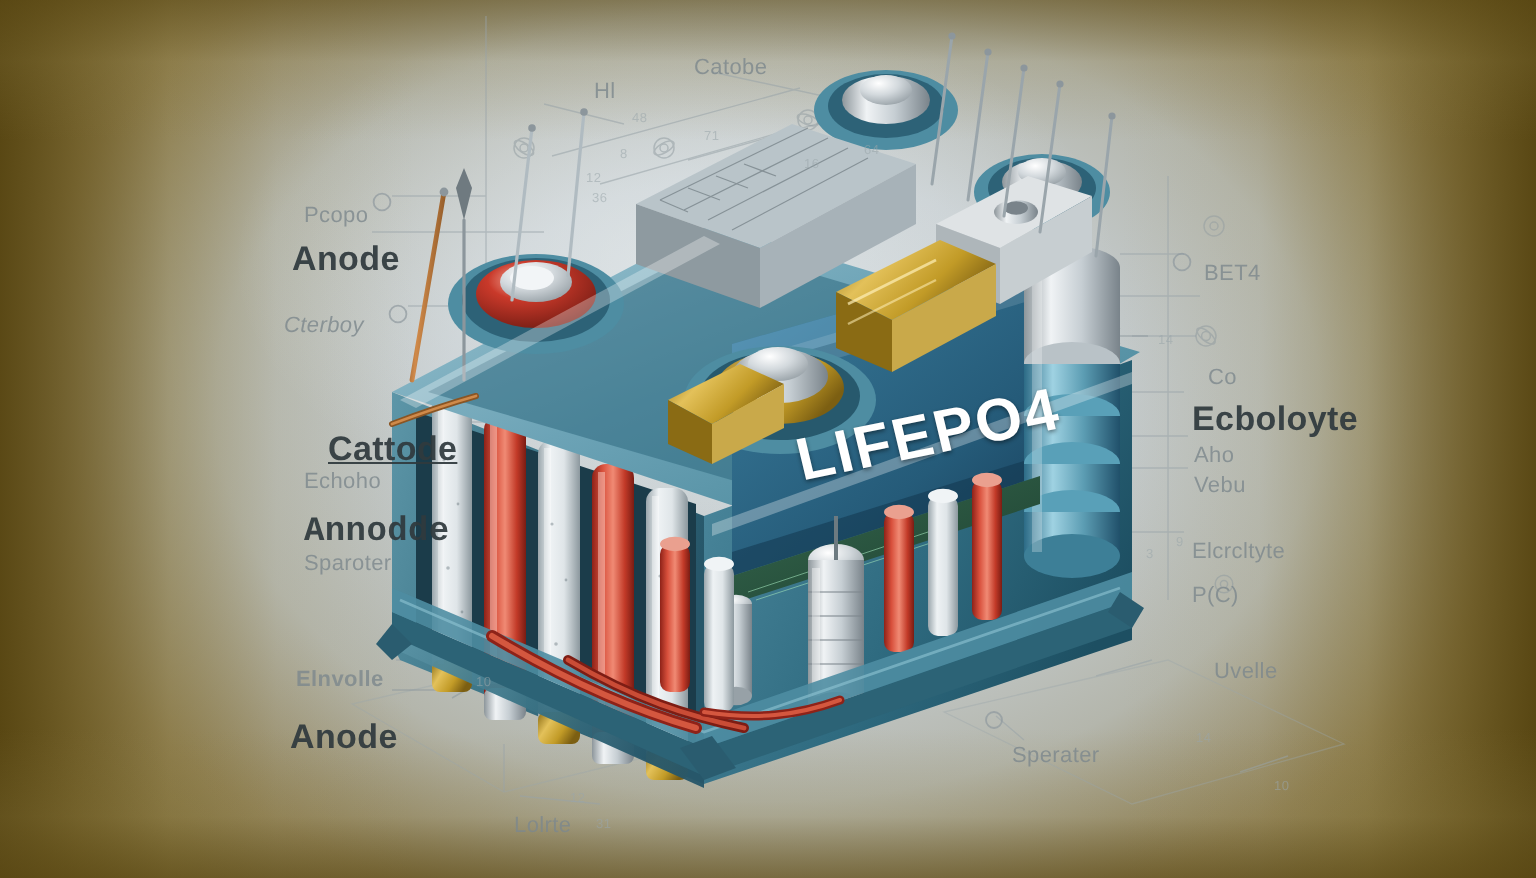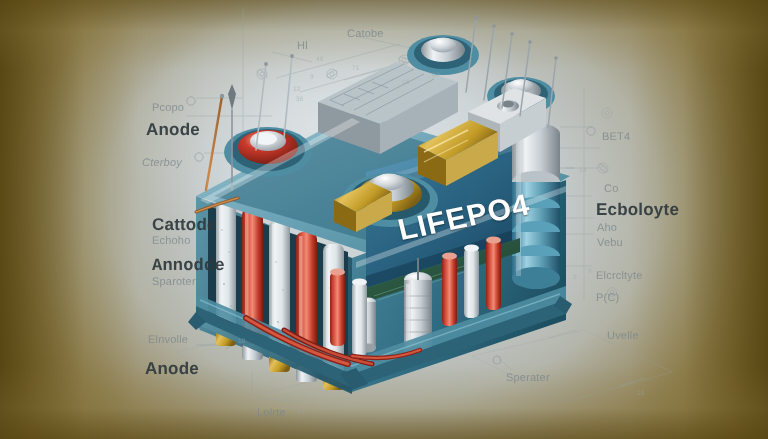"Cattode" div.anno { left: 152px -> 164px; text-decoration: none -> underline }
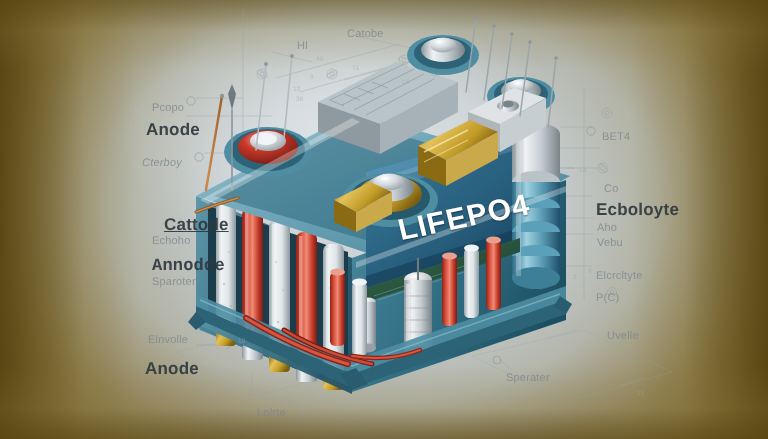"Elnvolle" div.anno { font-weight: none -> bold }
